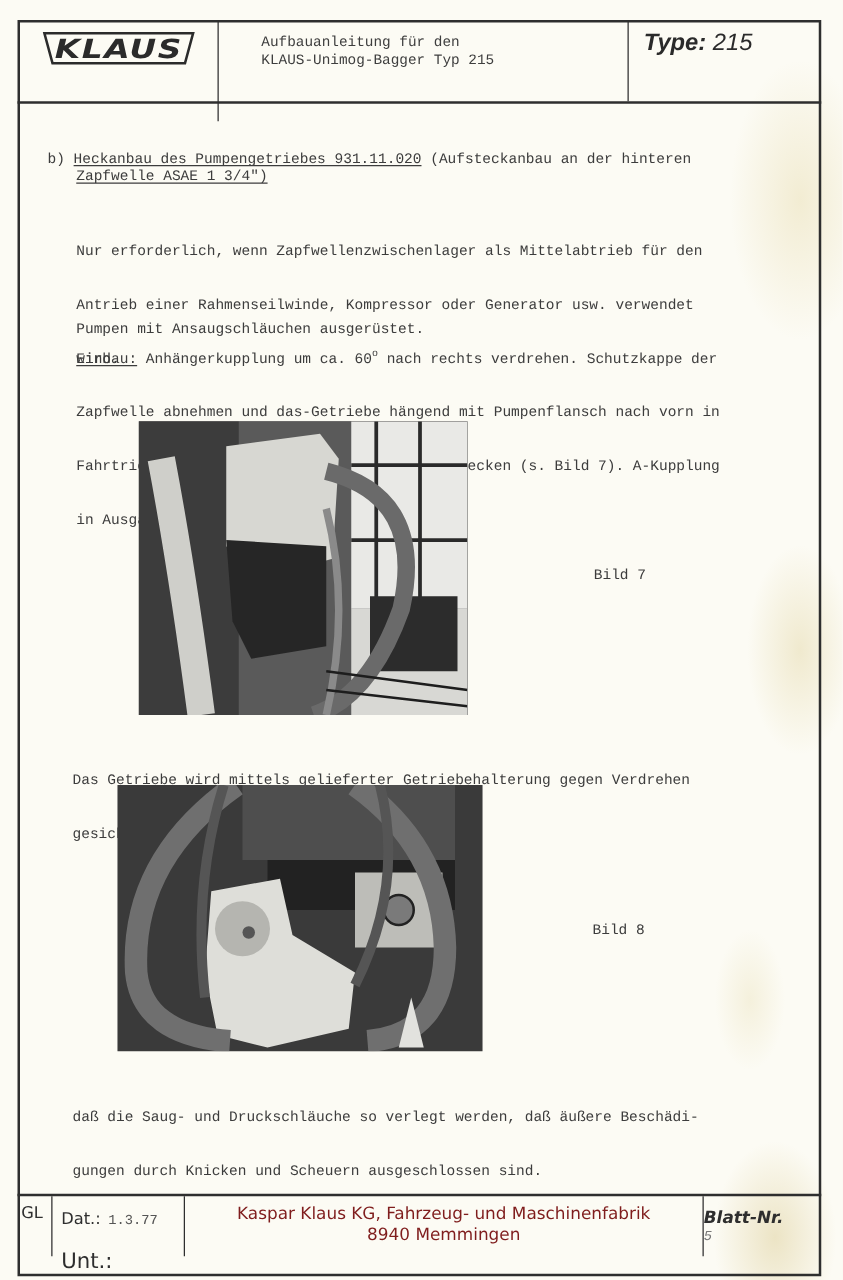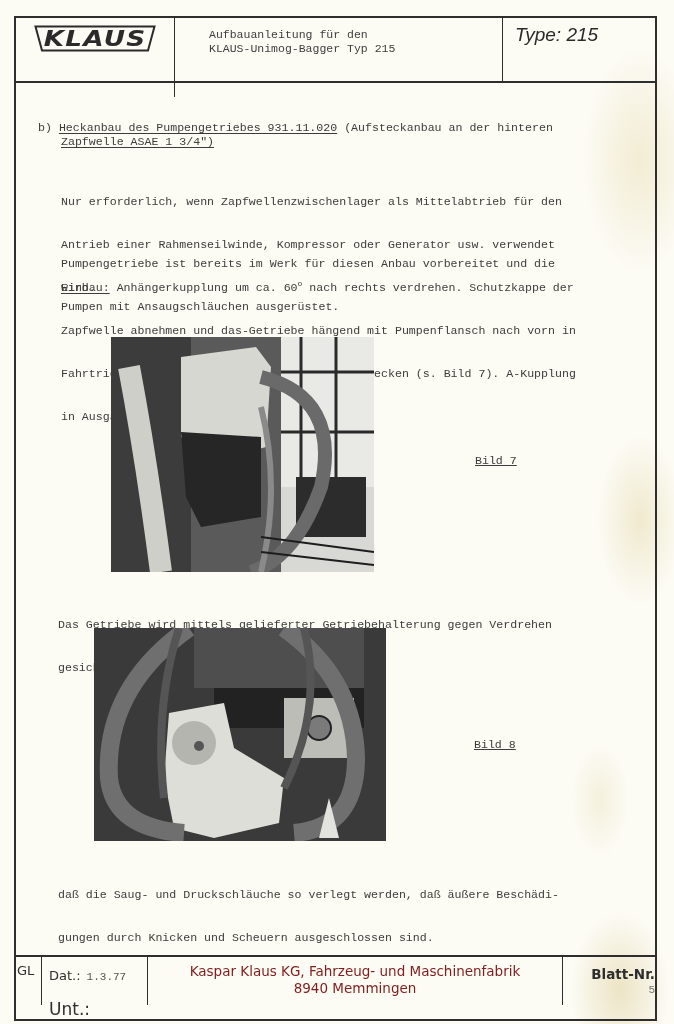"Type:" .hdr-type-cell .lbl { font-weight: normal -> bold }
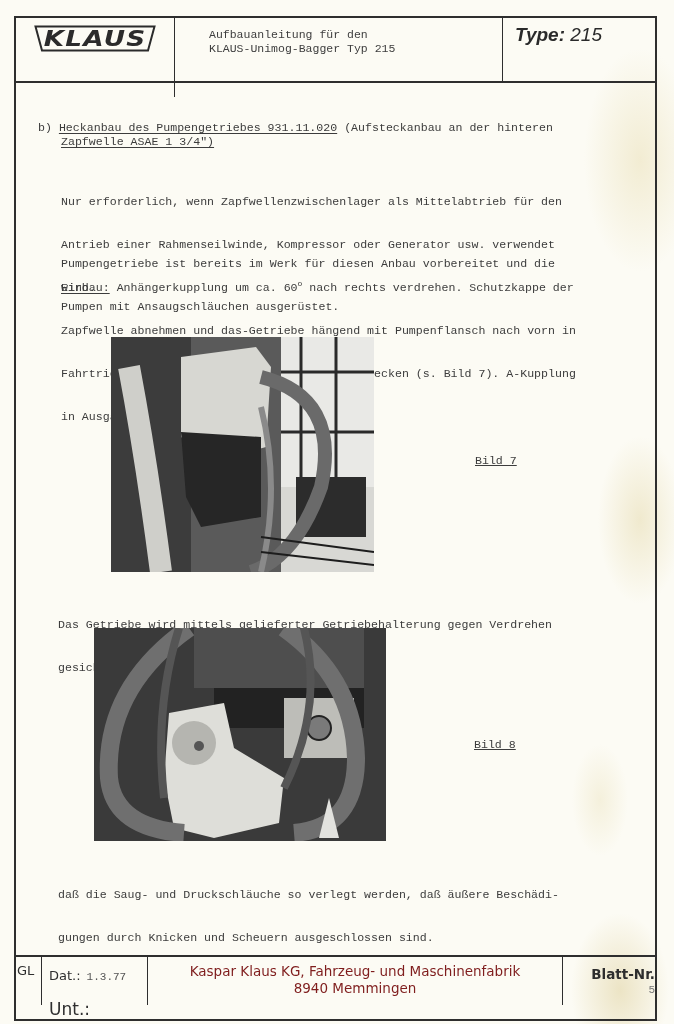"Pumpengetriebe ist bereits im Werk" div { html: <div>Pumpengetriebe ist bereits im Werk für diesen Anbau vorbereitet und die</div> -> none }
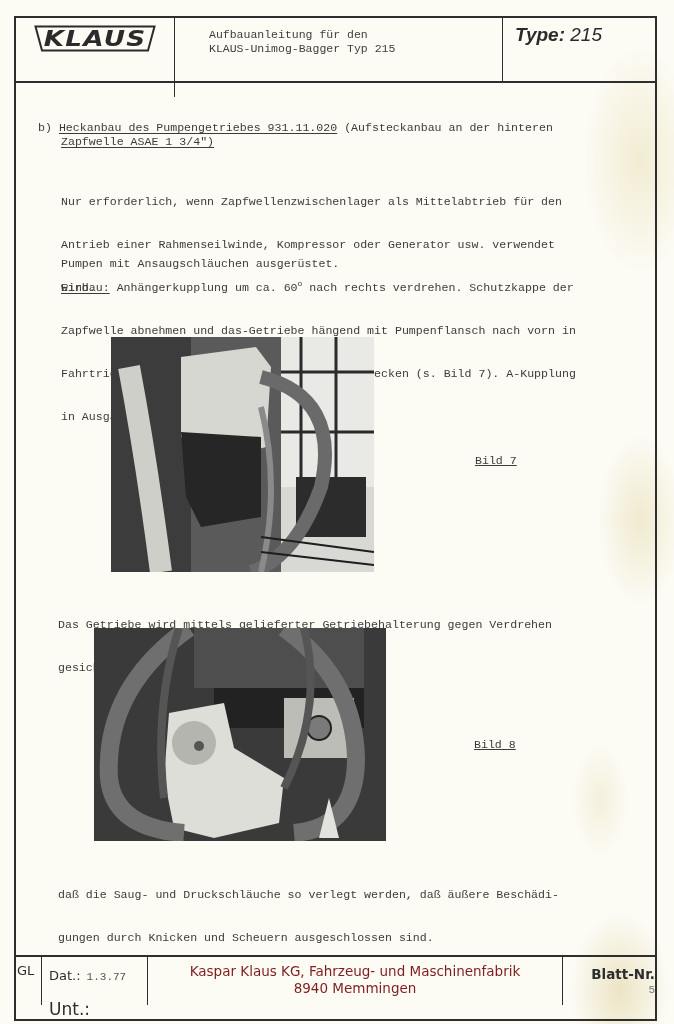"Bild 7" .caption { text-decoration: underline -> none }
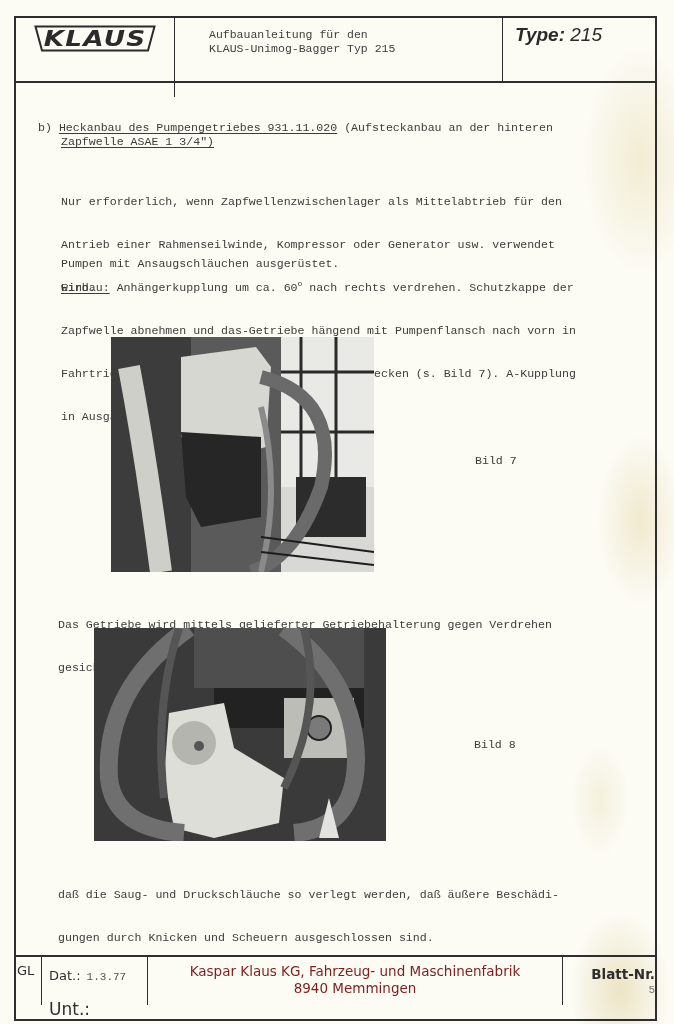"Blatt-Nr." .f-blatt { font-style: none -> italic; text-align: right -> left }
